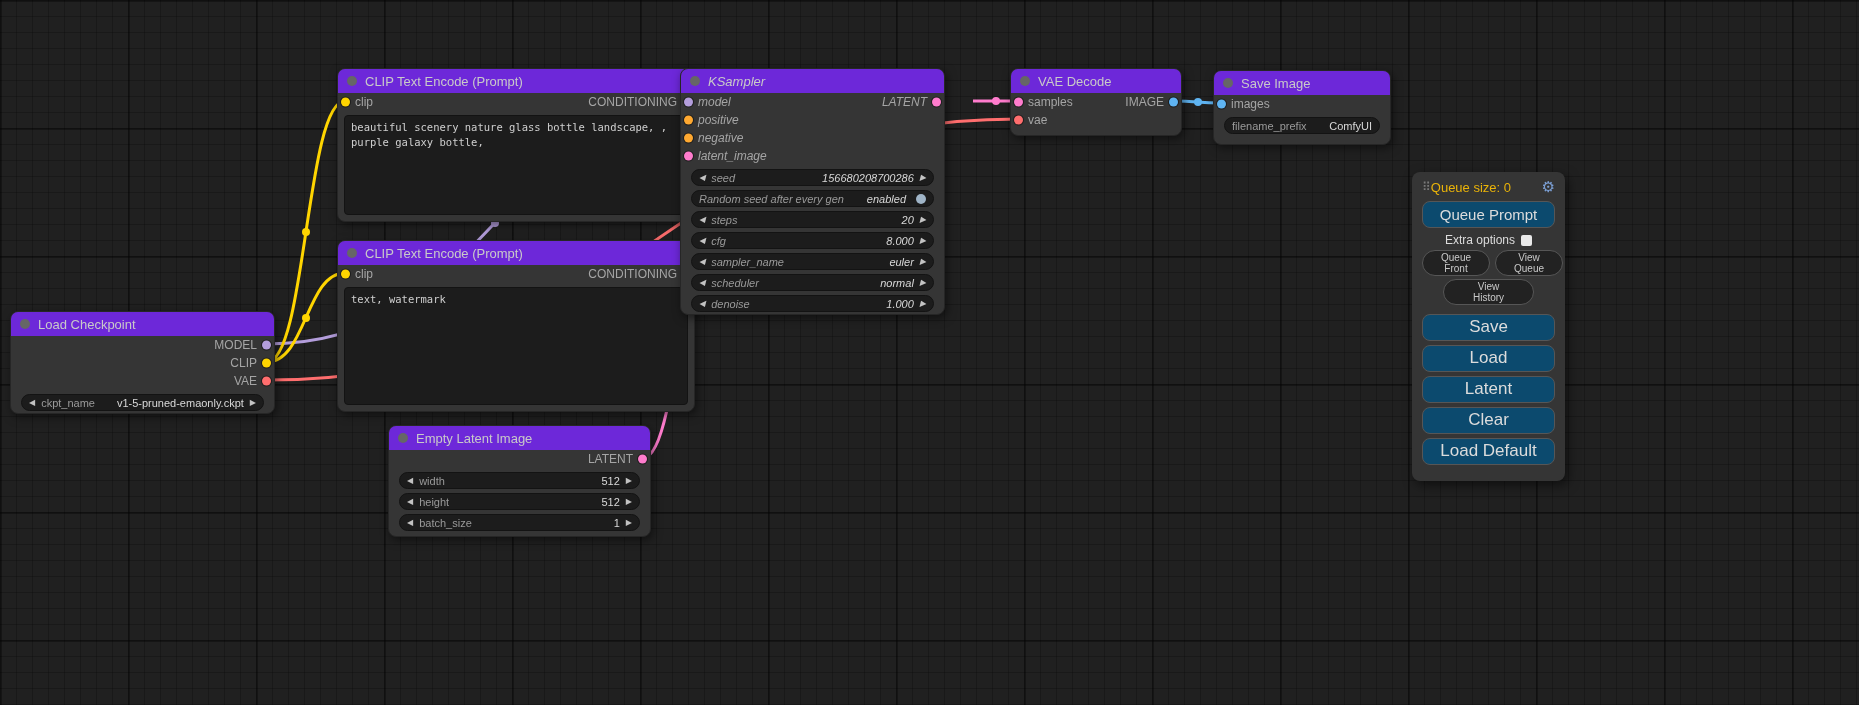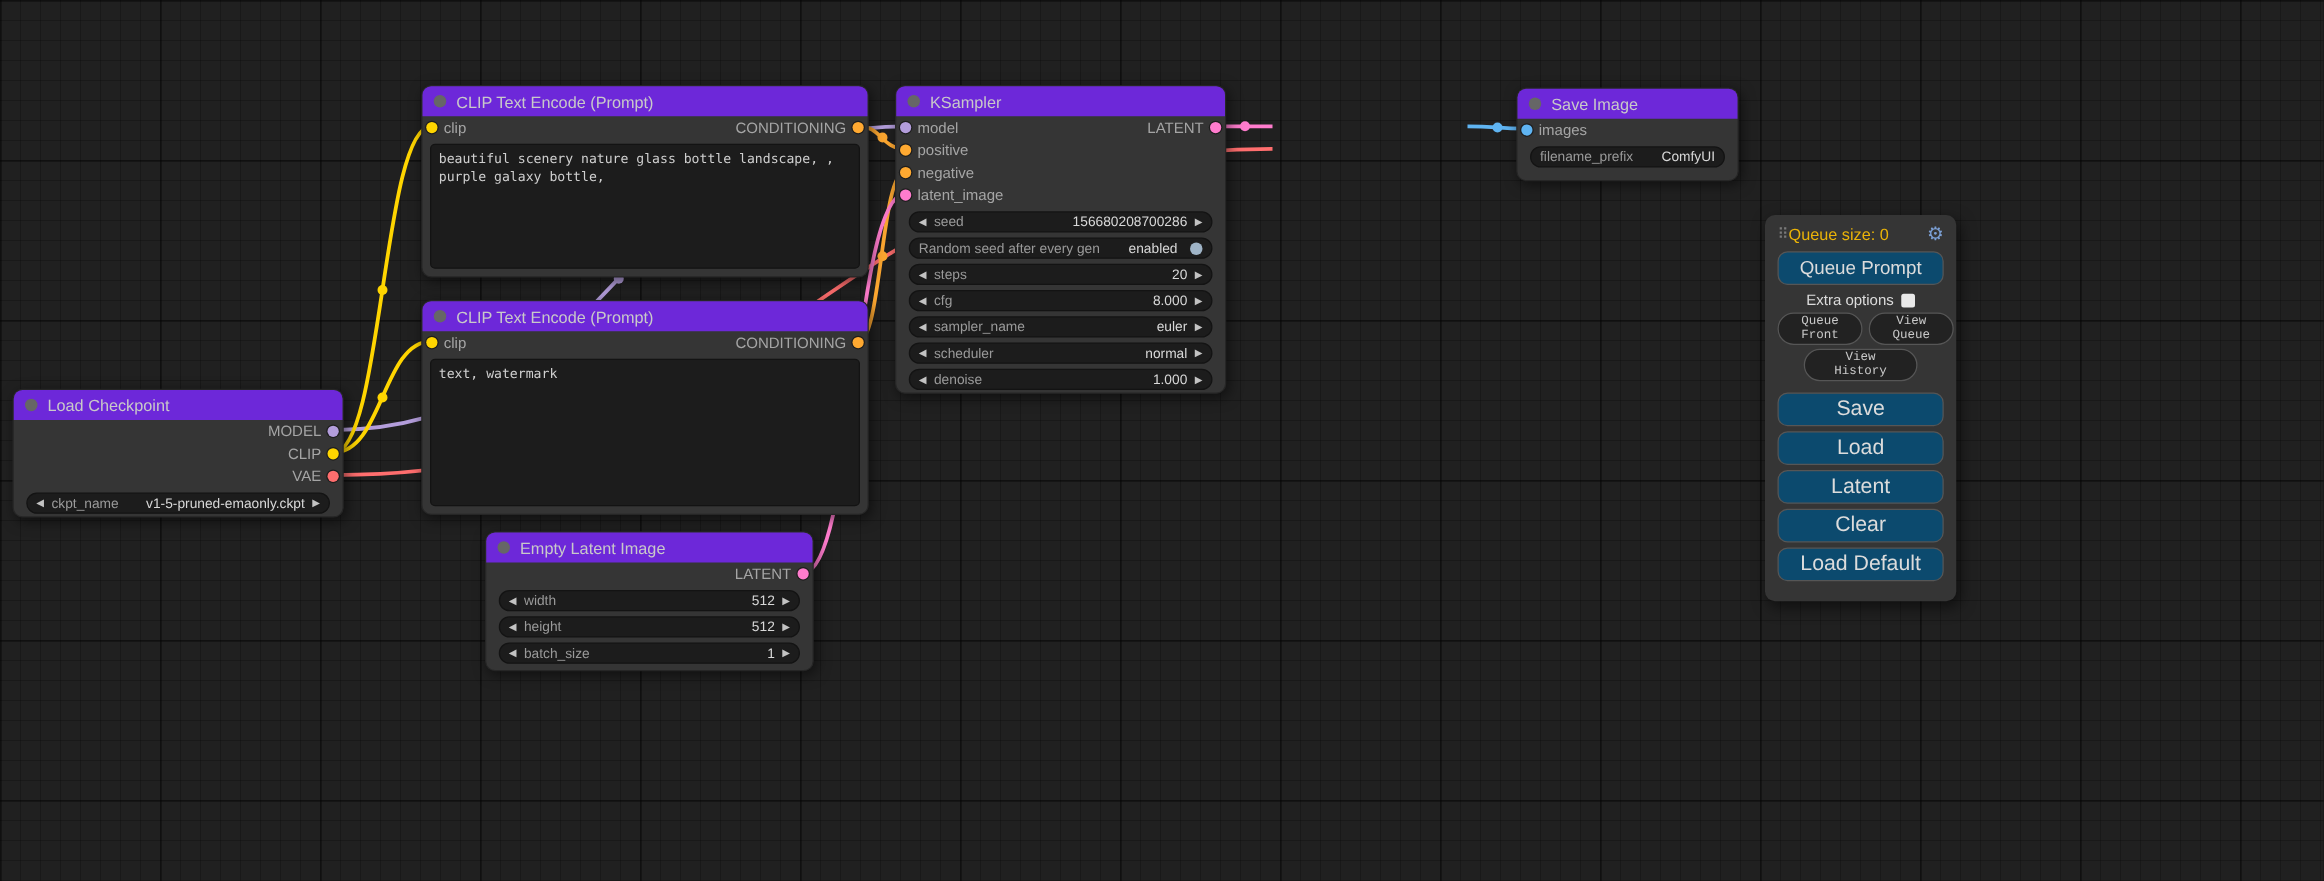"KSampler" #node-ksampler { font-style: none -> italic; left: 716px -> 680px }
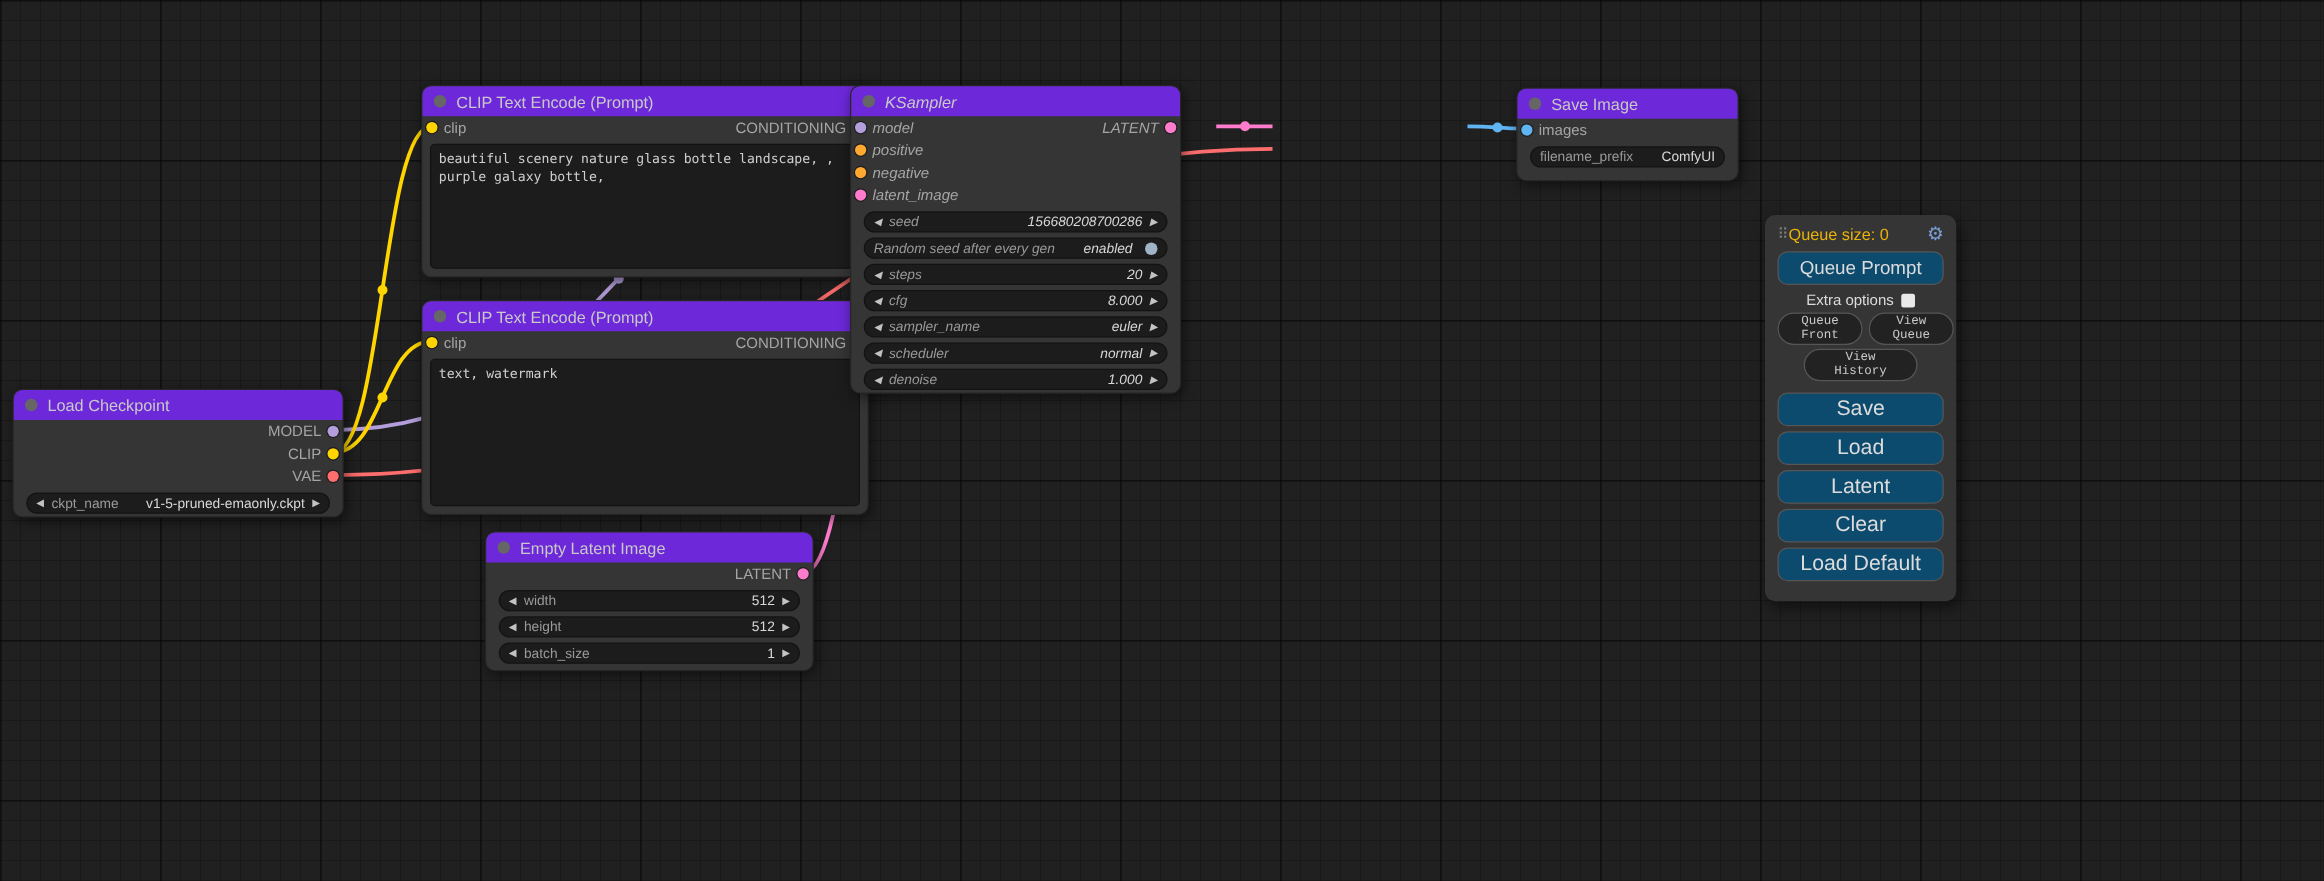"VAE Decode" div.node { html: none -> <div> <div> <i></i> <span>VAE Decode</span> </div> <div> <i></i> <span>samples</span> <span>IMAGE</span> <i></i> </div> <div> <i></i> <span>vae</span> </div> </div> }
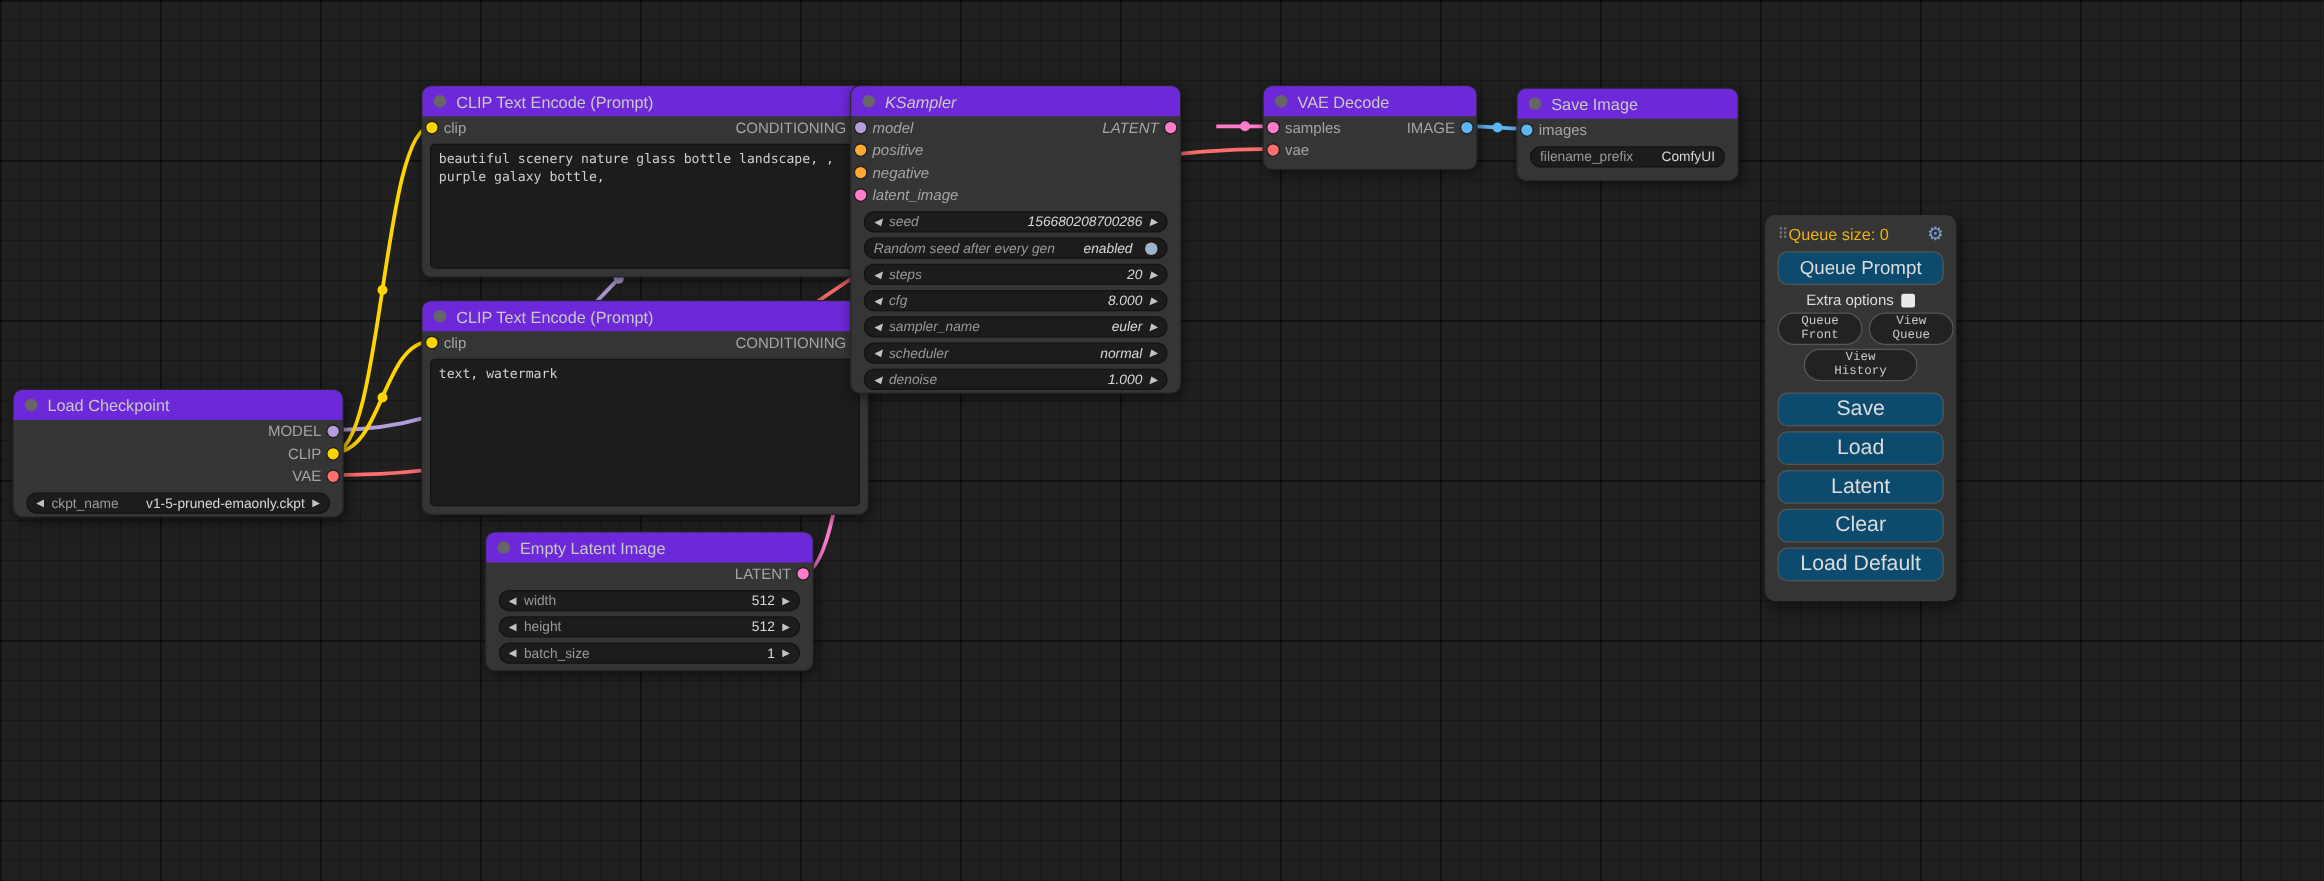"Queue Front" .btn-small { font-family: Liberation Mono, monospace -> none }
